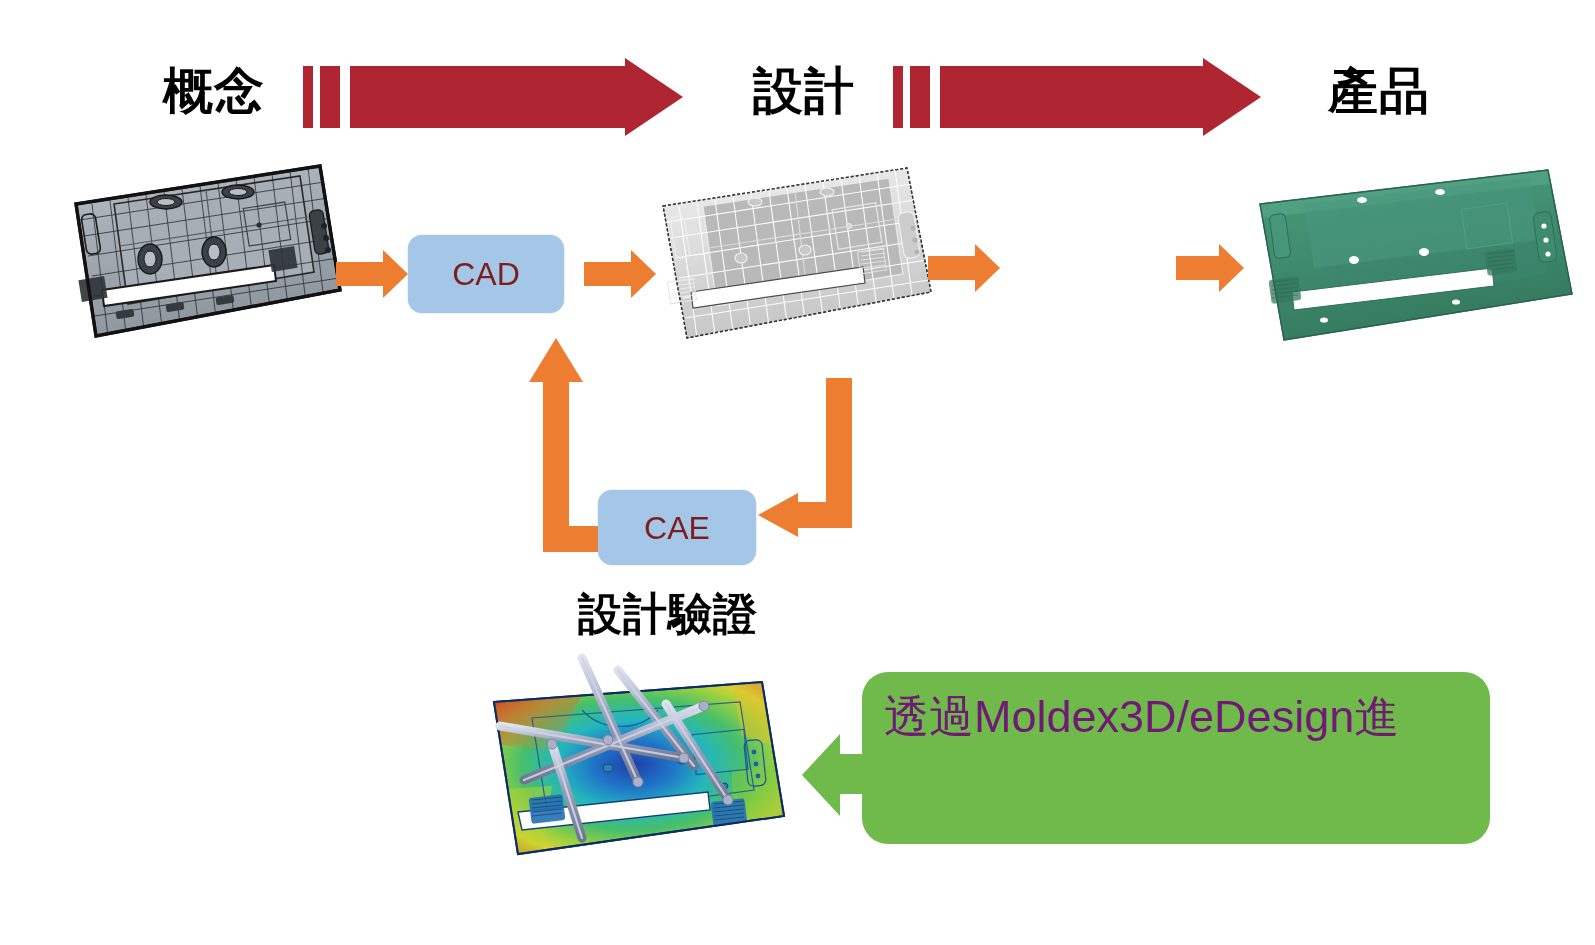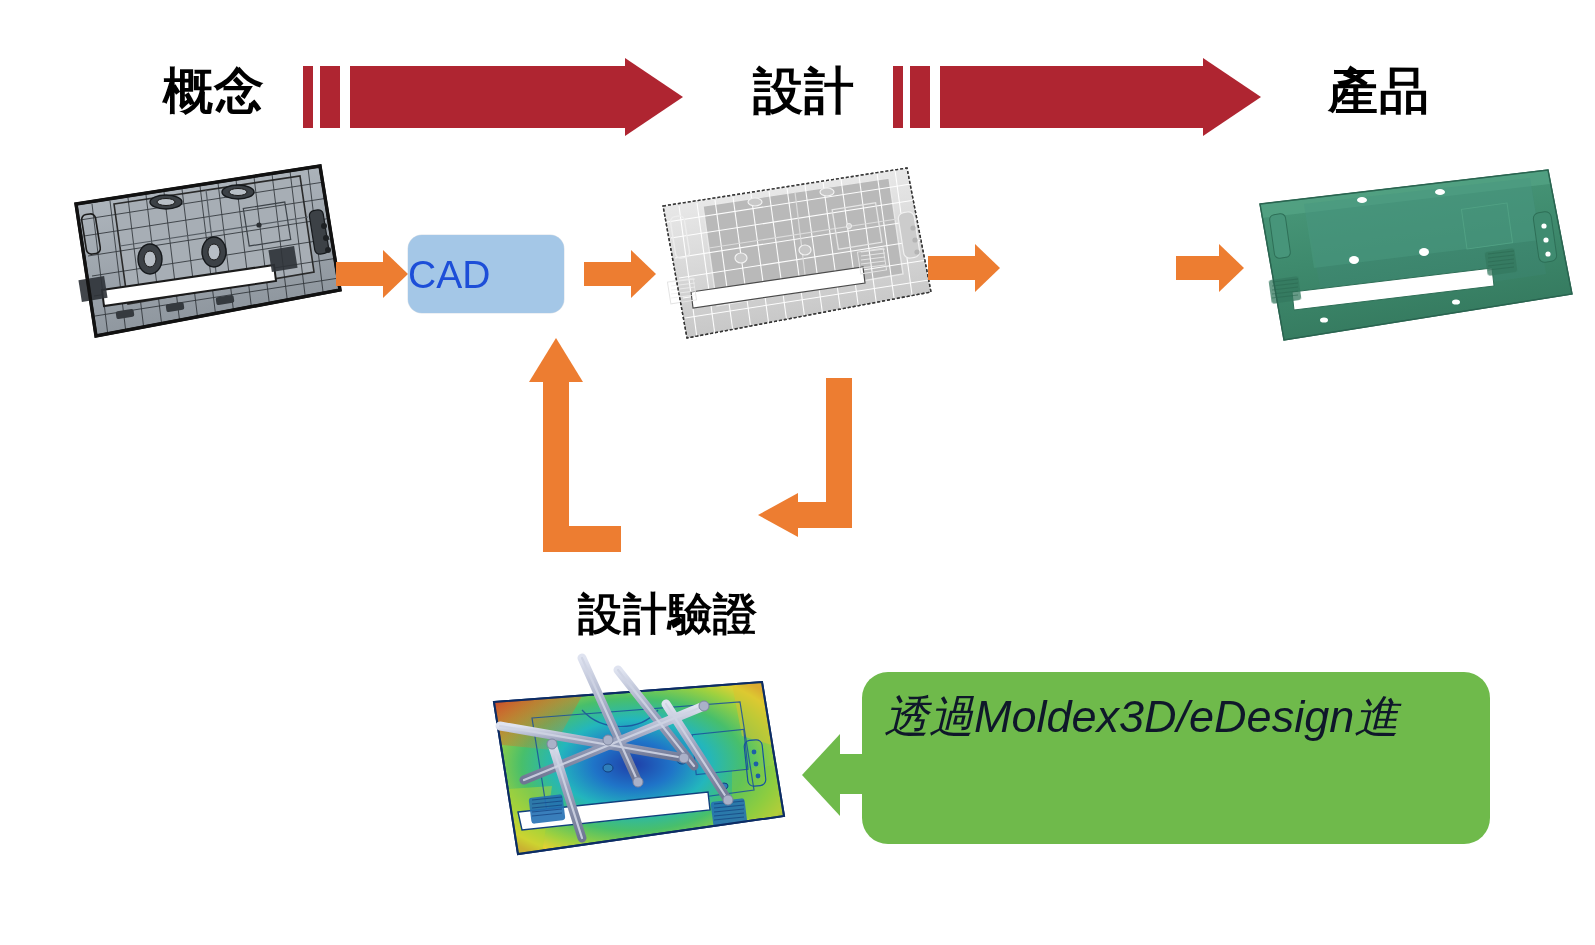"CAD" .proc-box { color: #1d4ed8 -> #7f1d1d; font-size: 39px -> 32px; justify-content: flex-start -> center }
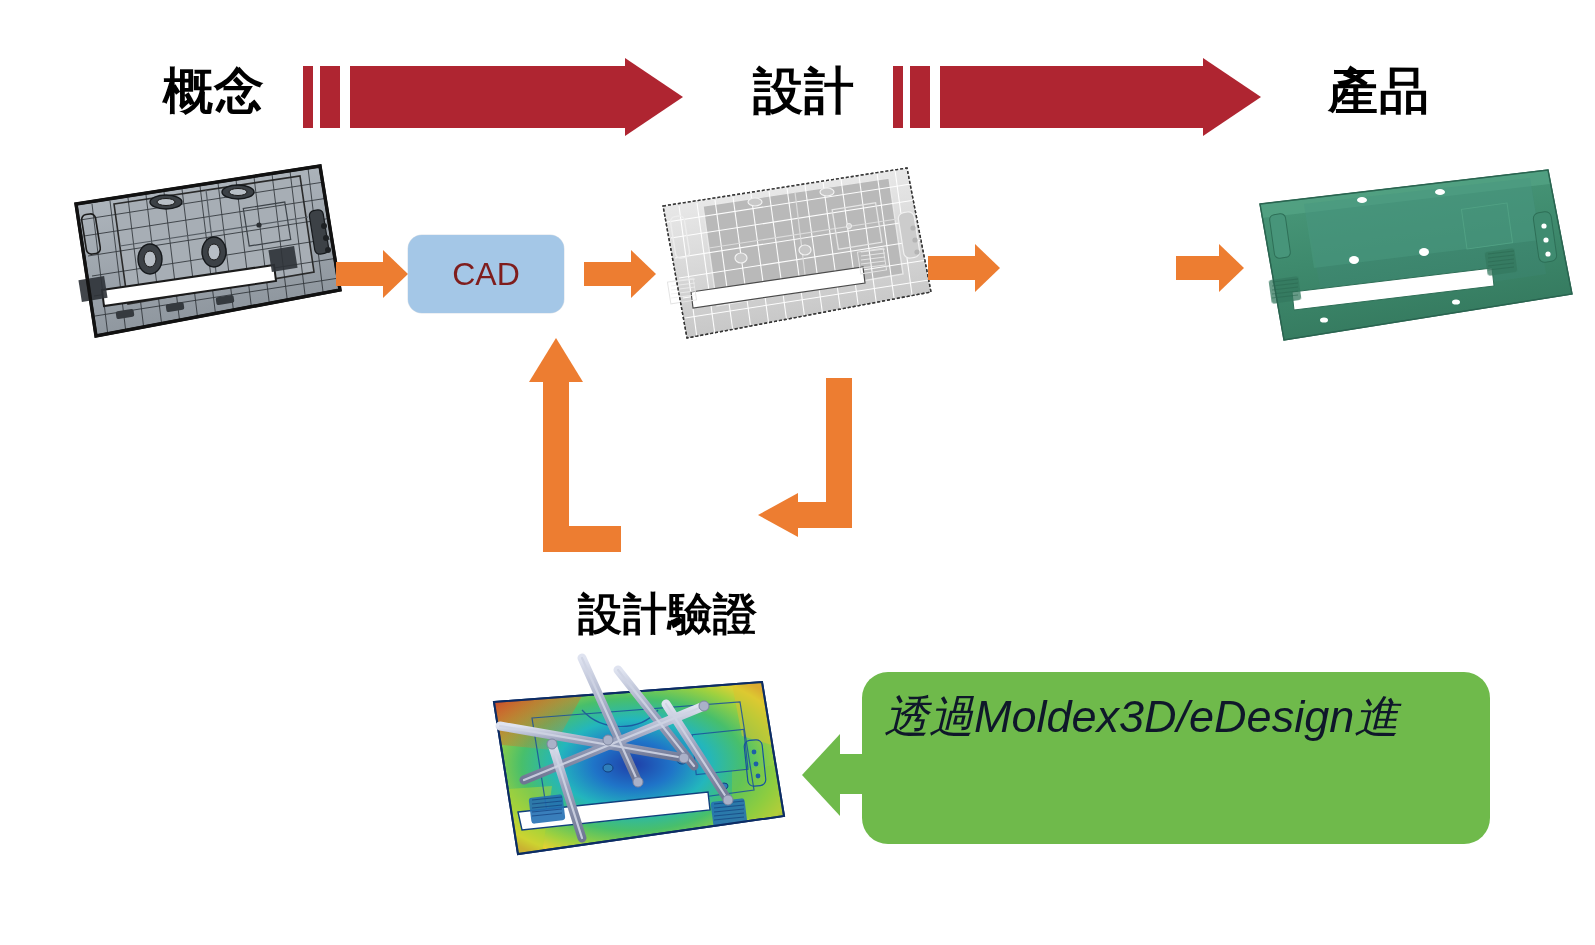"CAE" div.proc-box { html: none -> <div> <span>CAE</span> </div> }
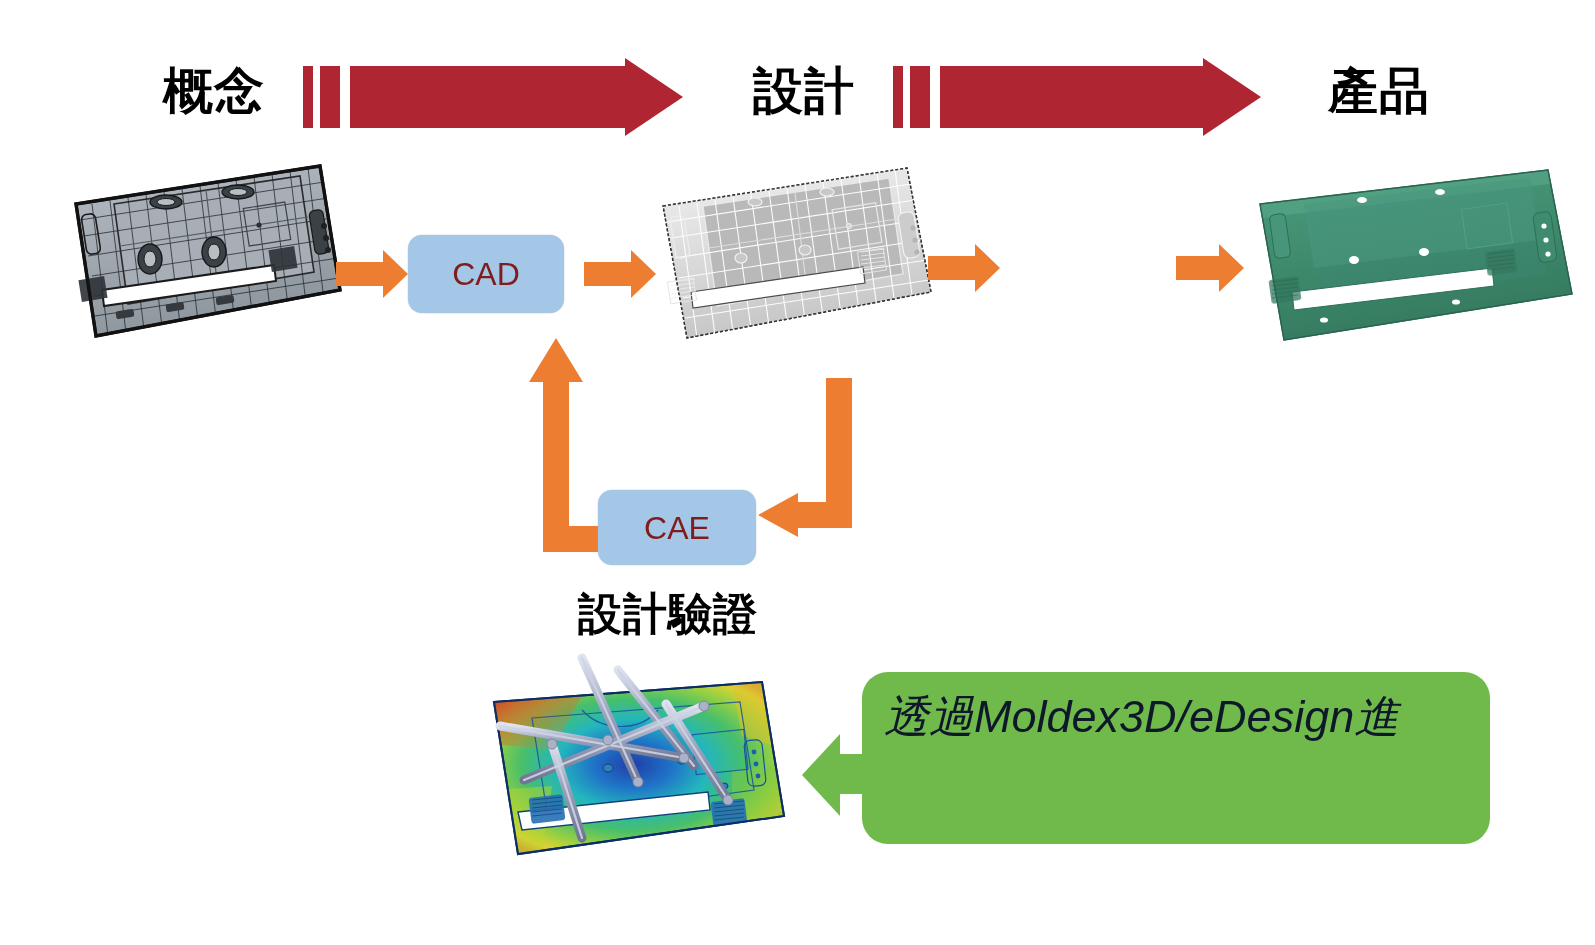"透過Moldex3D/eDesign進" #callout { color: #0f172a -> #701a75; font-style: italic -> none }
